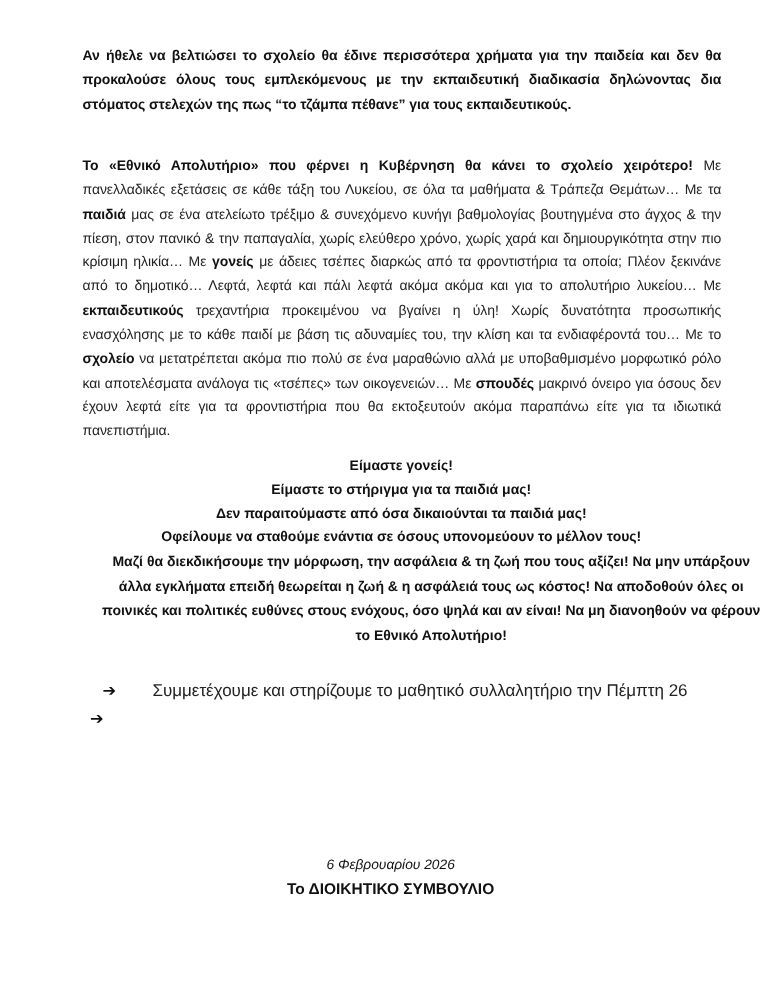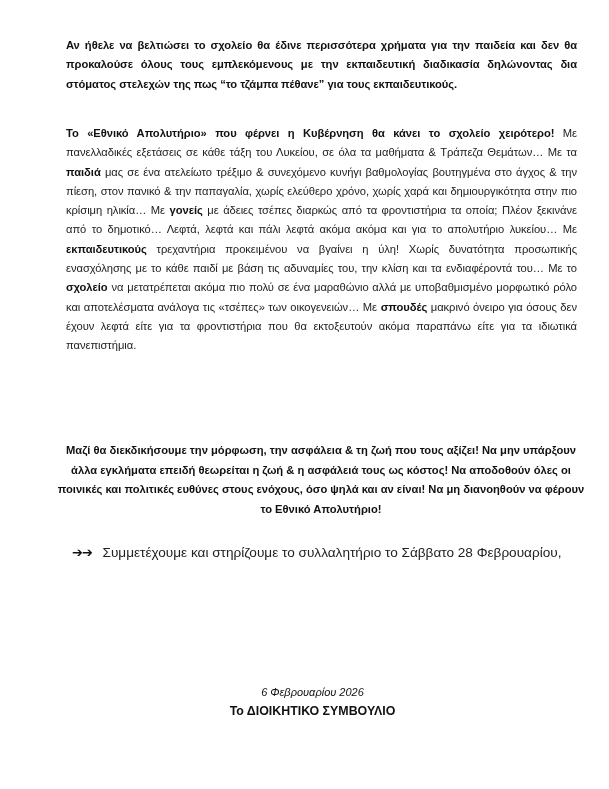"Είμαστε γονείς!" div.center-block { html: none -> <div> <div>Είμαστε γονείς!</div> <div>Είμαστε το στήριγμα για τα παιδιά μας!</div> <div>Δεν παραιτούμαστε από όσα δικαιούνται τα παιδιά μας!</div> <div>Οφείλουμε να σταθούμε ενάντια σε όσους υπονομεύουν το μέλλον τους!</div> </div> }
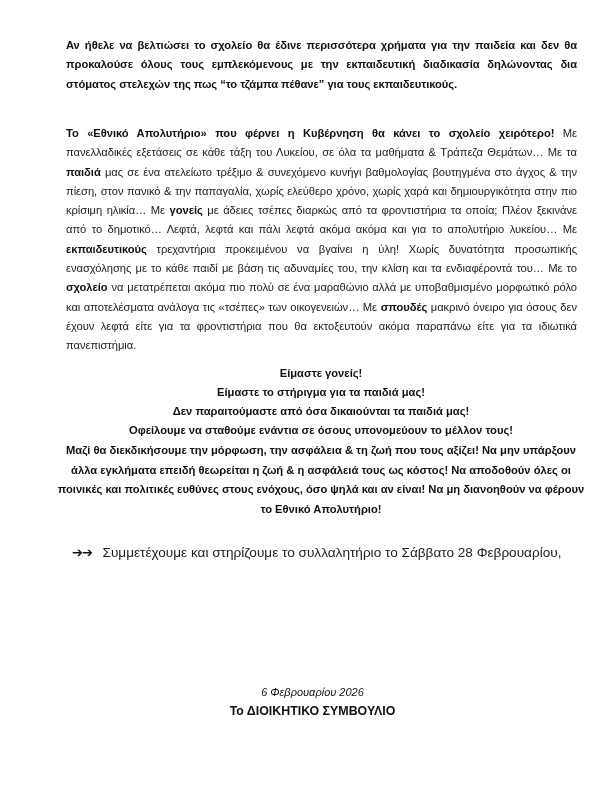"Μαζί θα διεκδικήσουμε την μόρφωση," .demands { margin-left: none -> 24px }
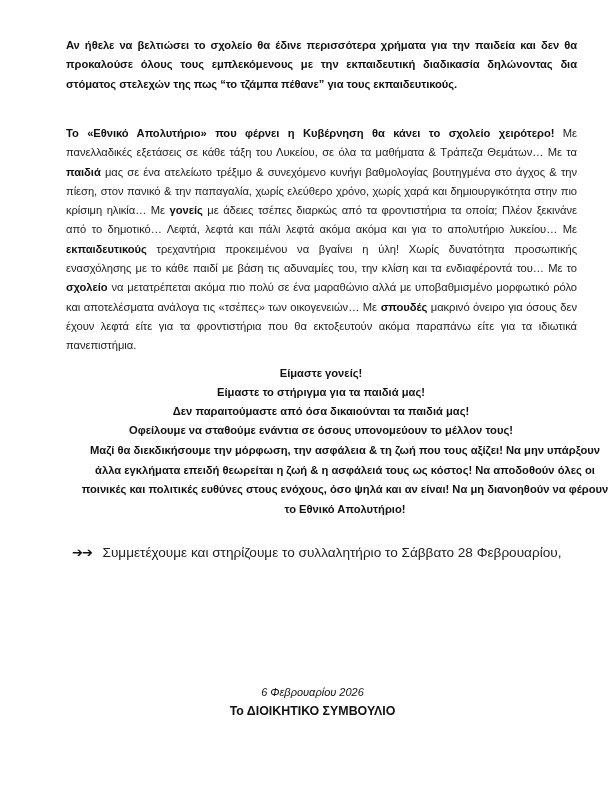"Συμμετέχουμε και στηρίζουμε το μαθητικό" div { html: none -> <div>Συμμετέχουμε και στηρίζουμε το μαθητικό συλλαλητήριο την Πέμπτη 26</div> }
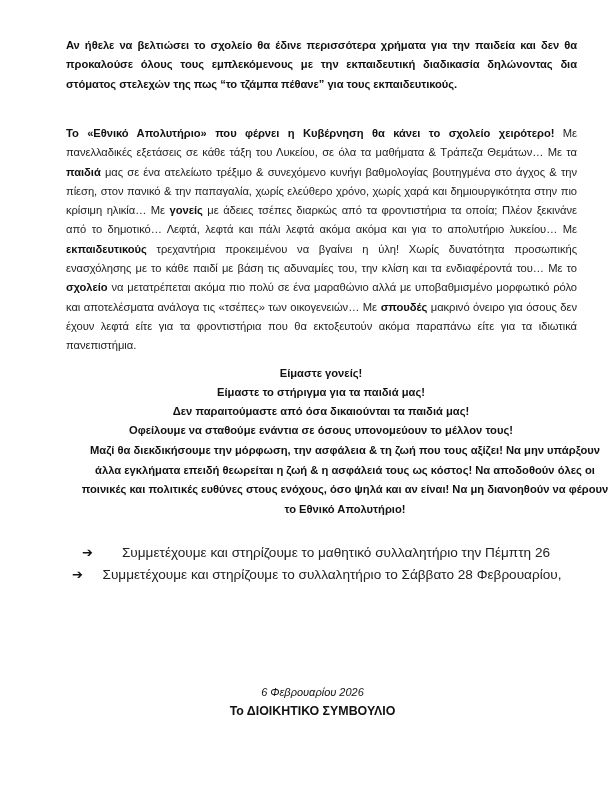"Συμμετέχουμε και στηρίζουμε το" div { html: <div>Συμμετέχουμε και στηρίζουμε το συλλαλητήριο το Σάββατο 28 Φεβρουαρίου,</div> -> none }
